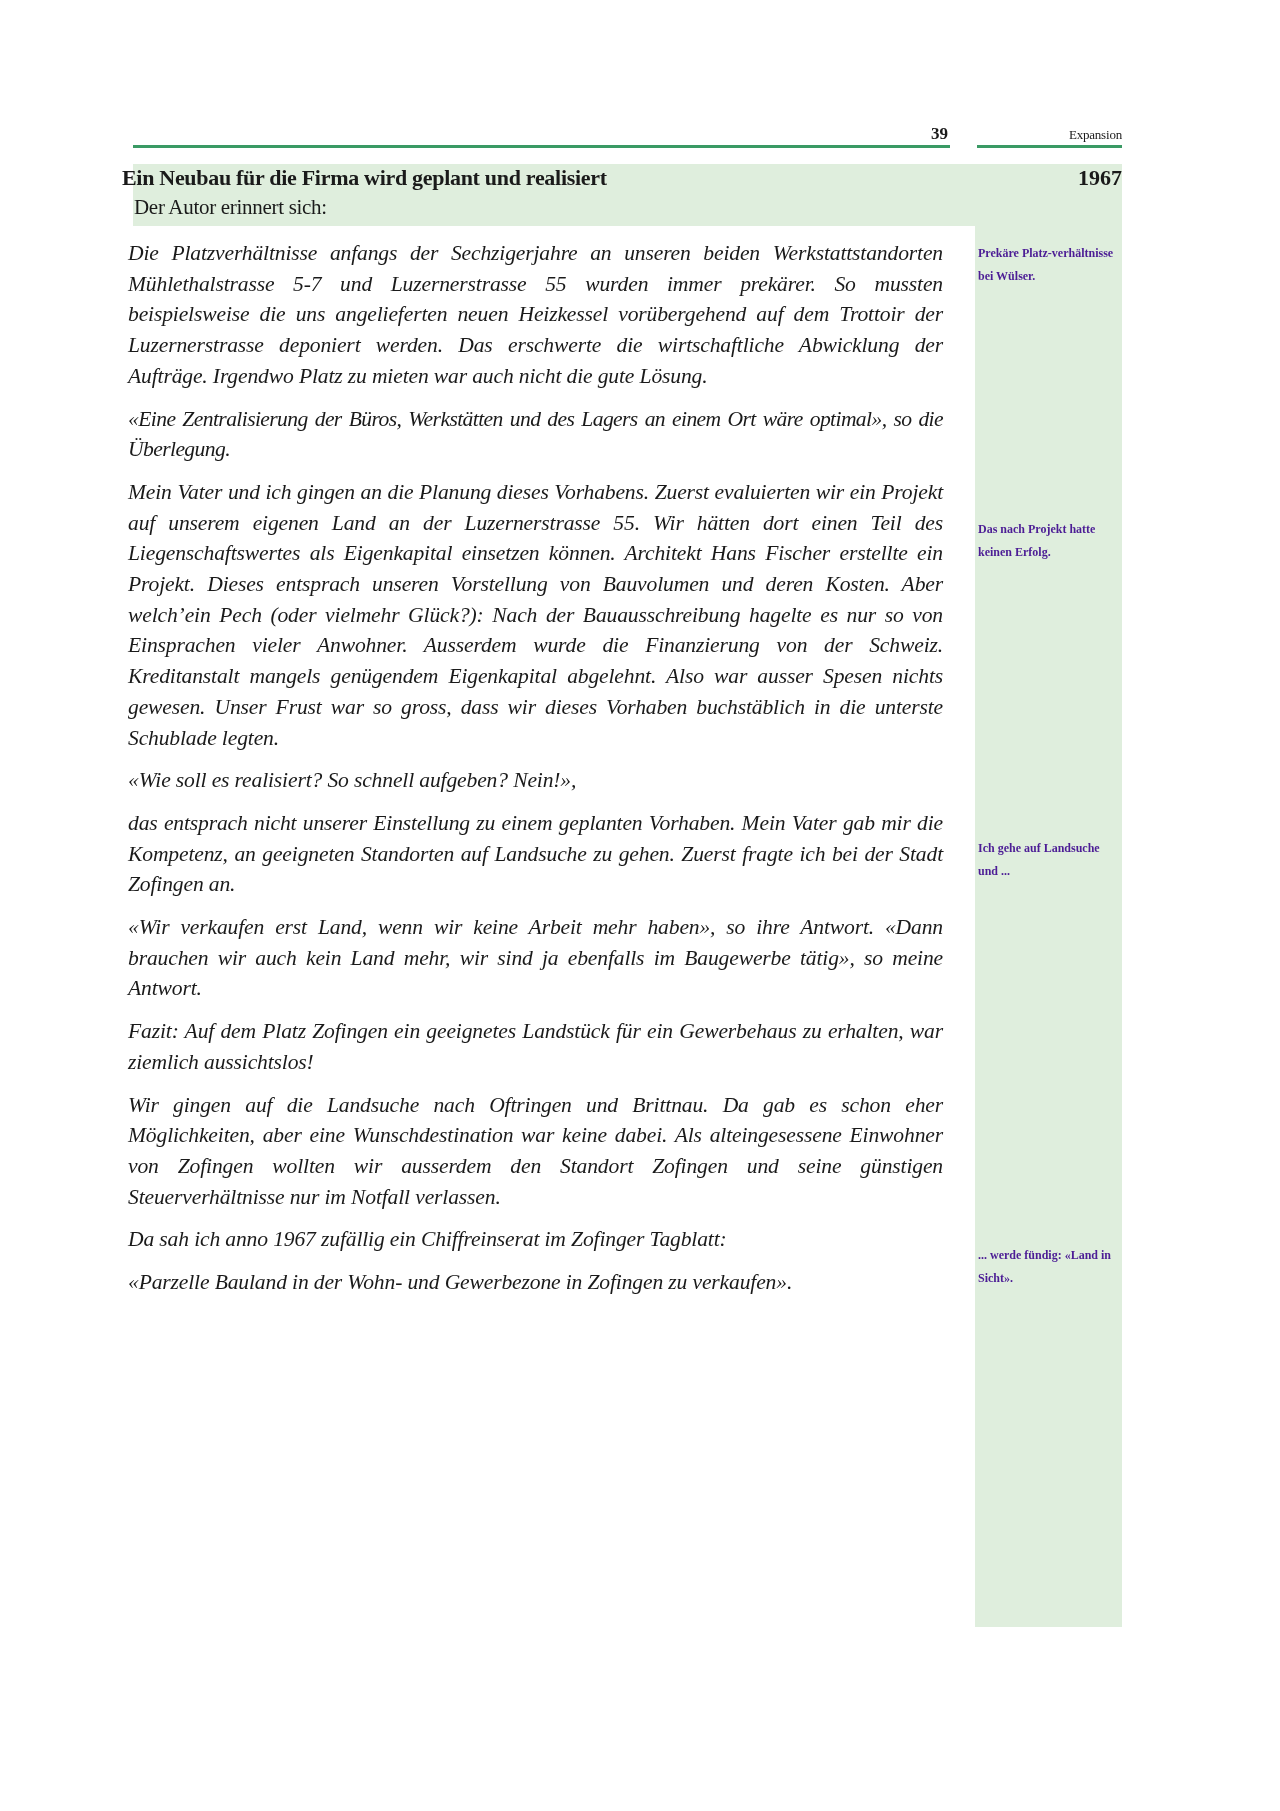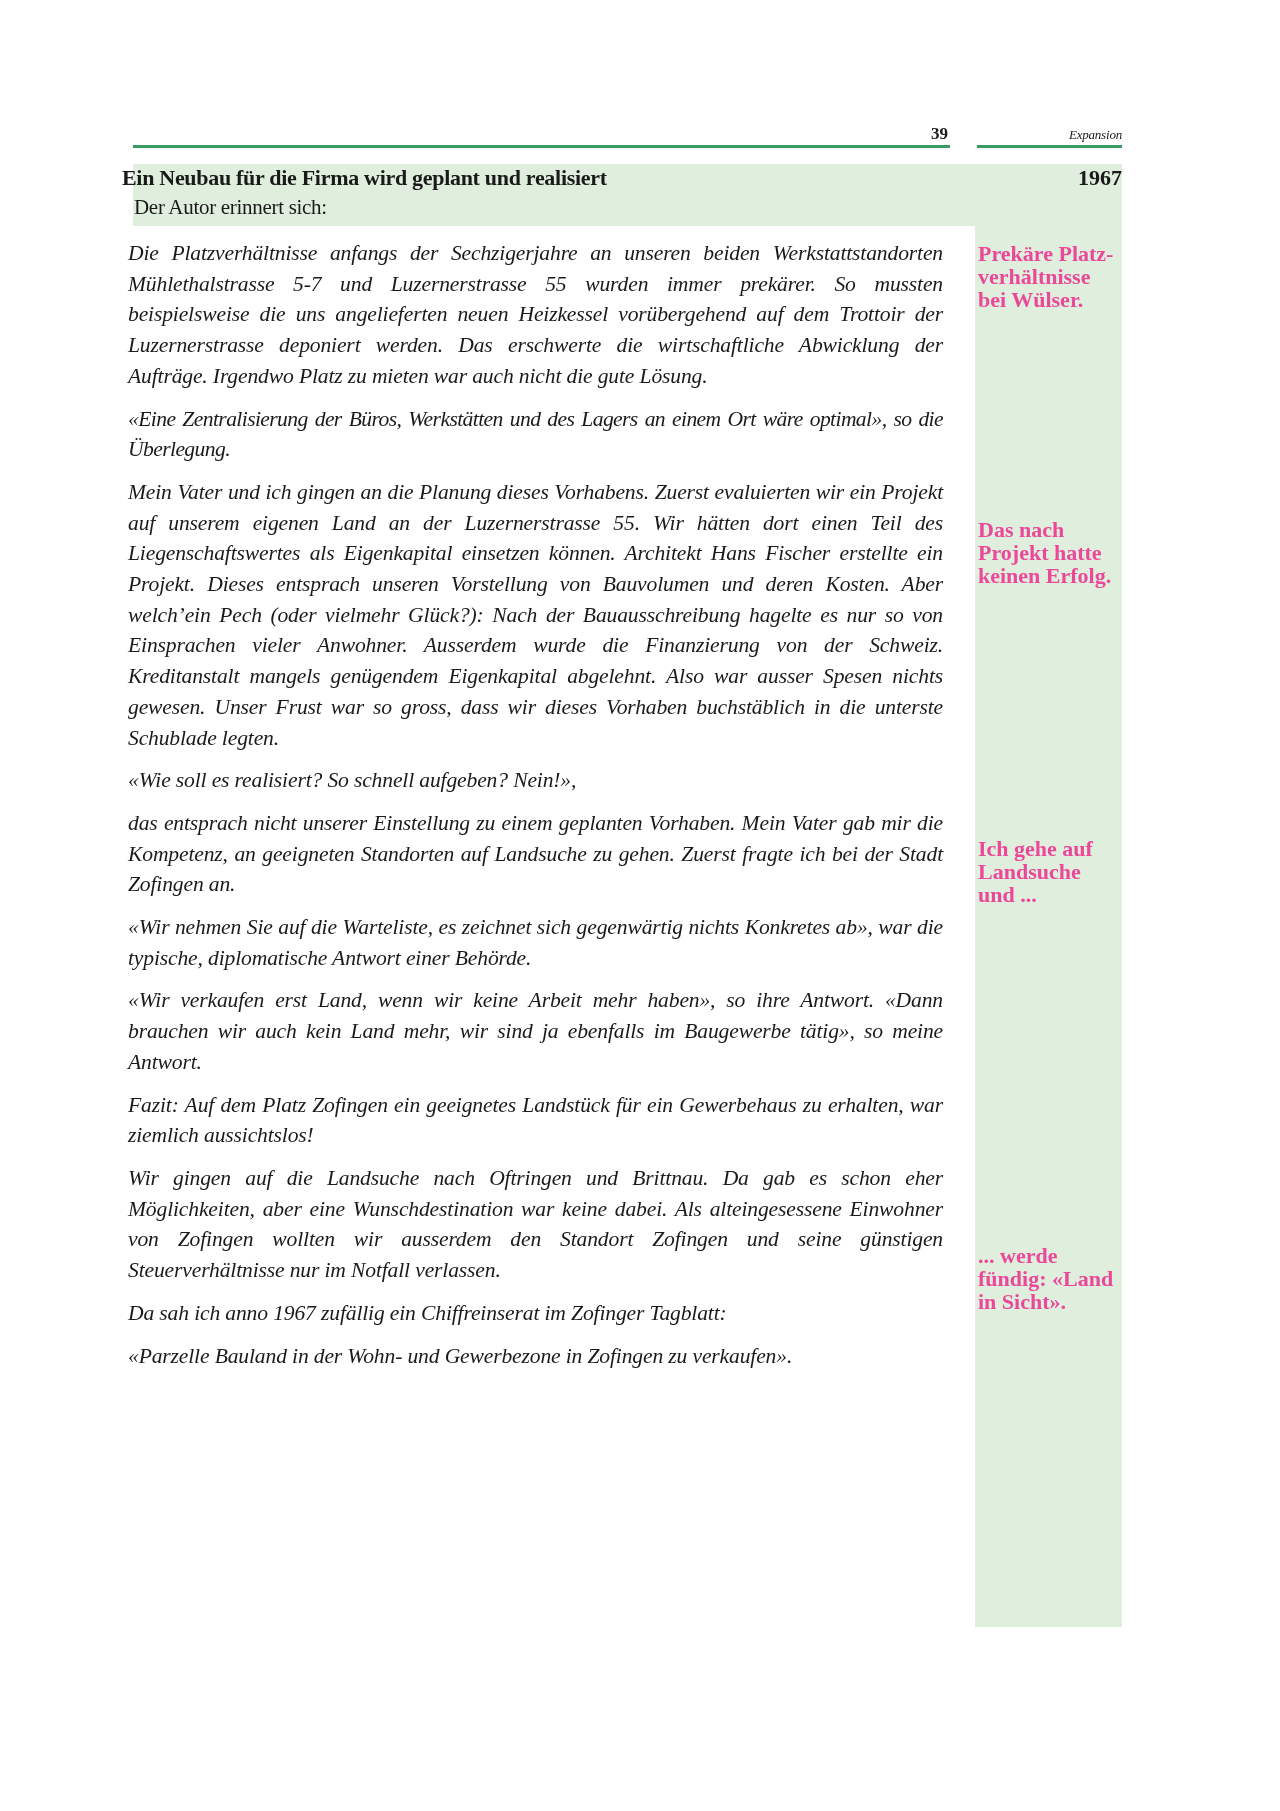"Expansion" .running-head { font-style: italic -> none }
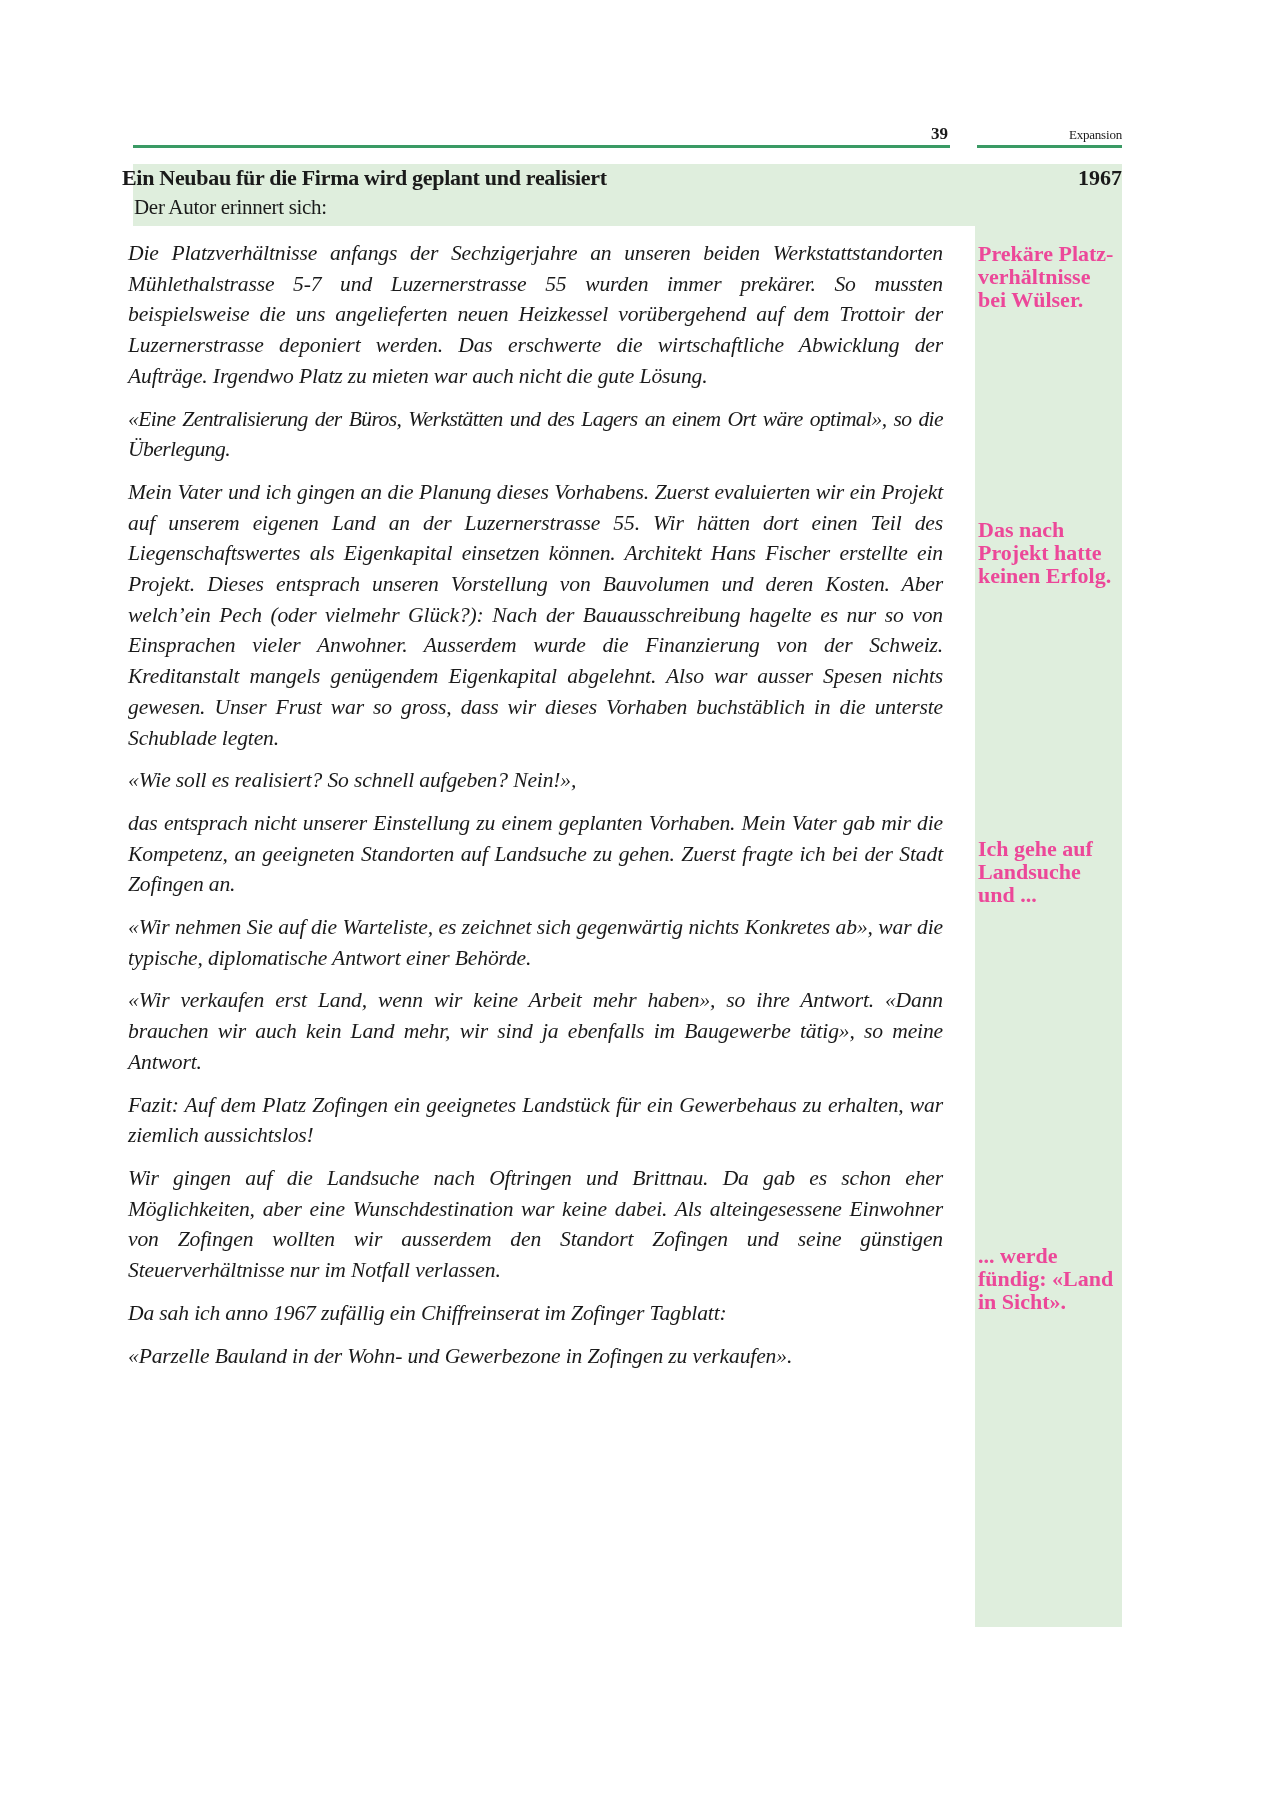"Prekäre Platz-verhältnisse bei Wülser." .margin-note { color: #ec4899 -> #4c1d95; font-size: 22px -> 12px }
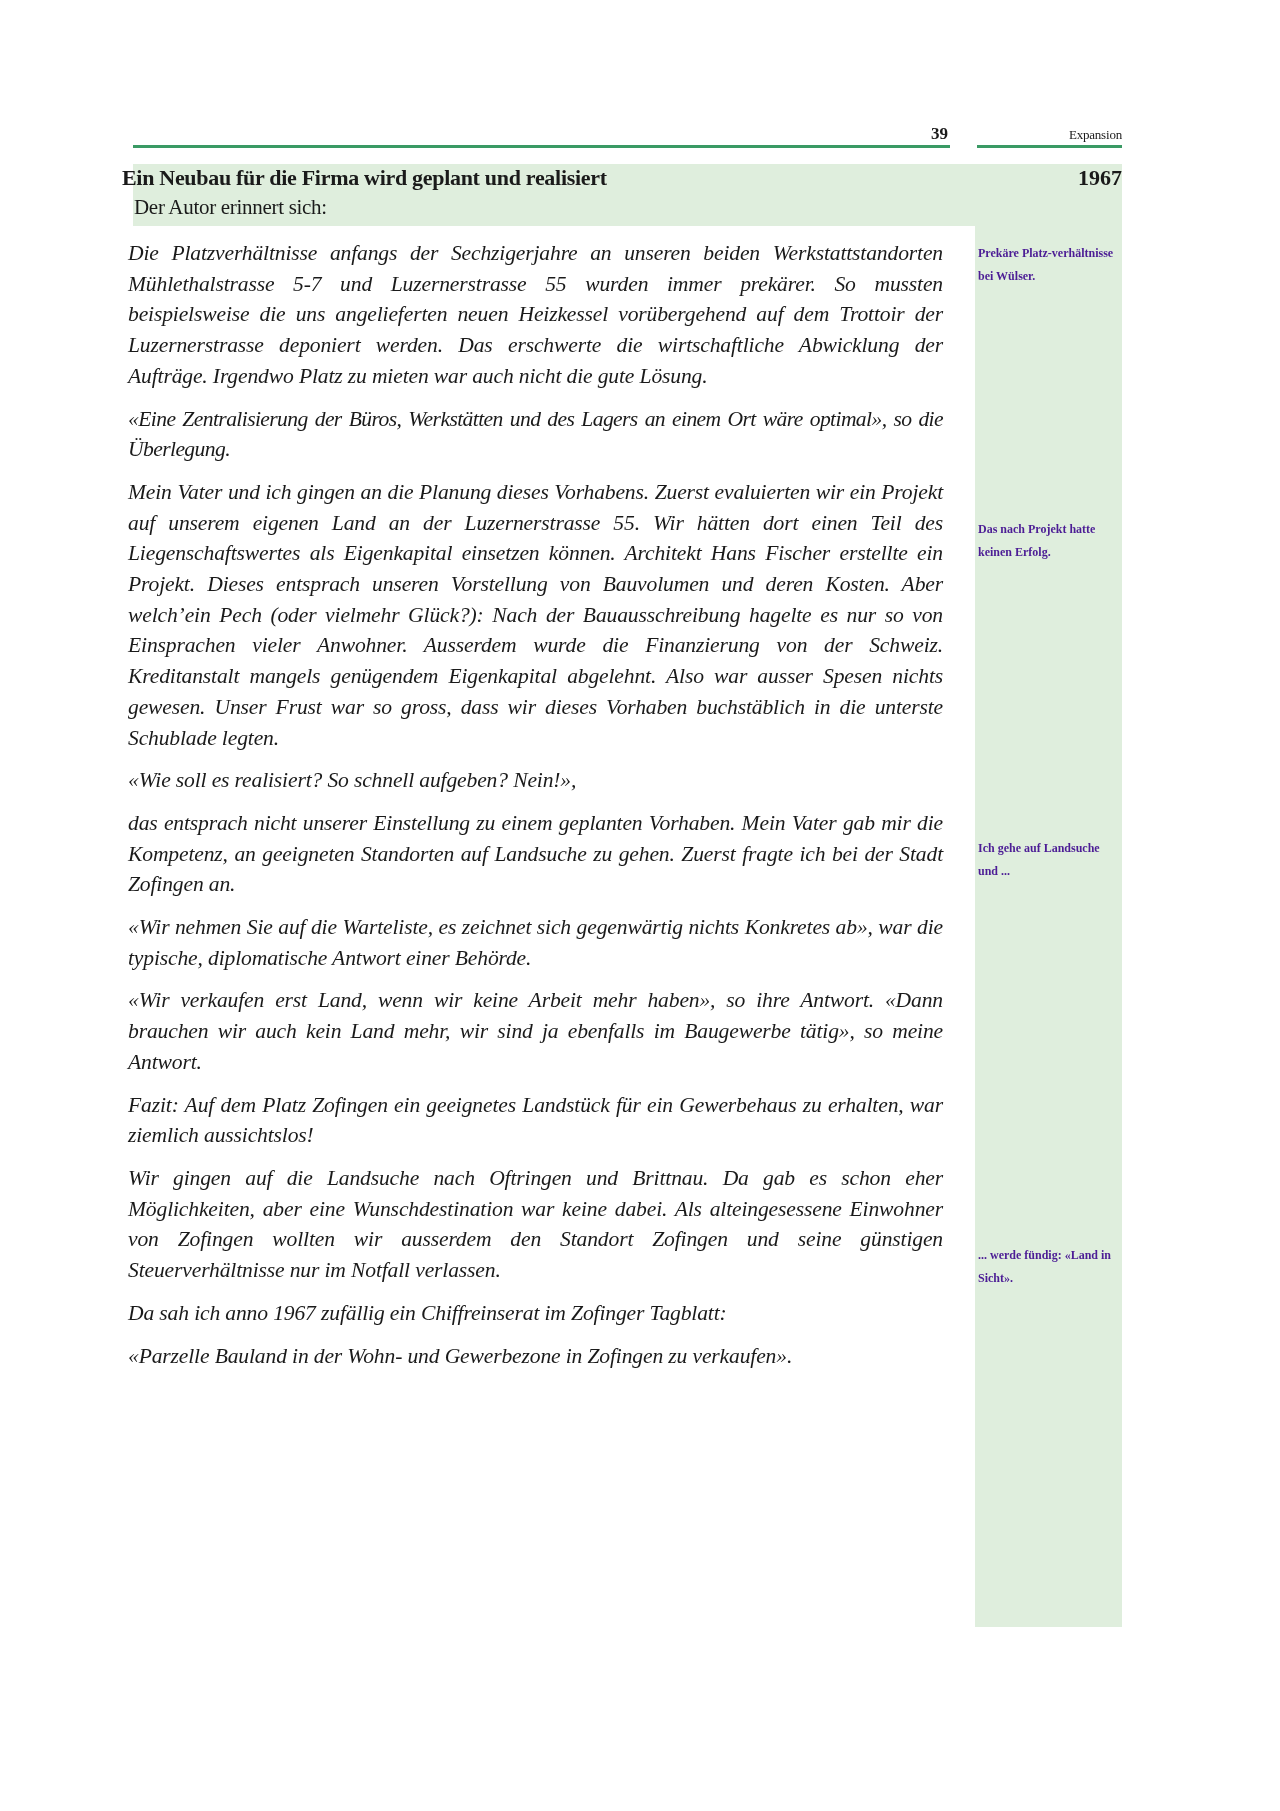"«Wir nehmen Sie auf die" p.para { html: <p>«Wir nehmen Sie auf die Warteliste, es zeichnet sich gegenwärtig nichts Konkre­tes ab», war die typische, diplomatische Antwort einer Behörde.</p> -> none }
